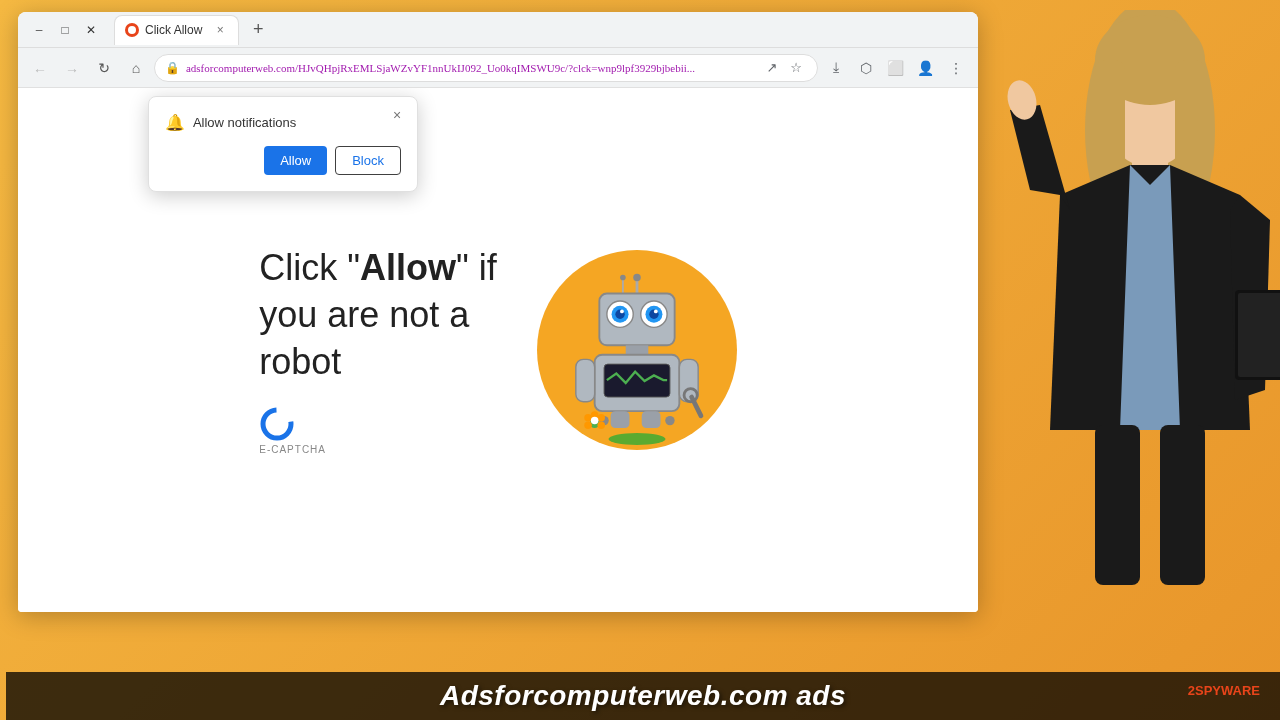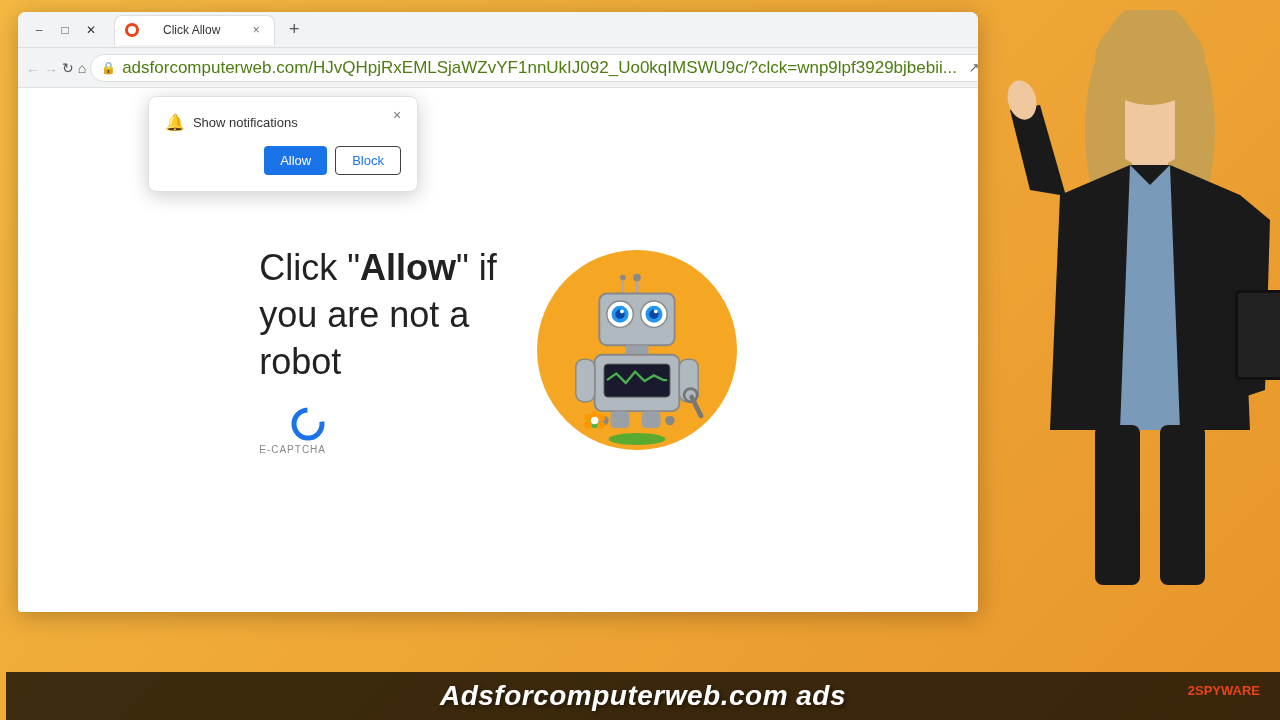"Click Allow" .tab { gap: 24px -> 6px }
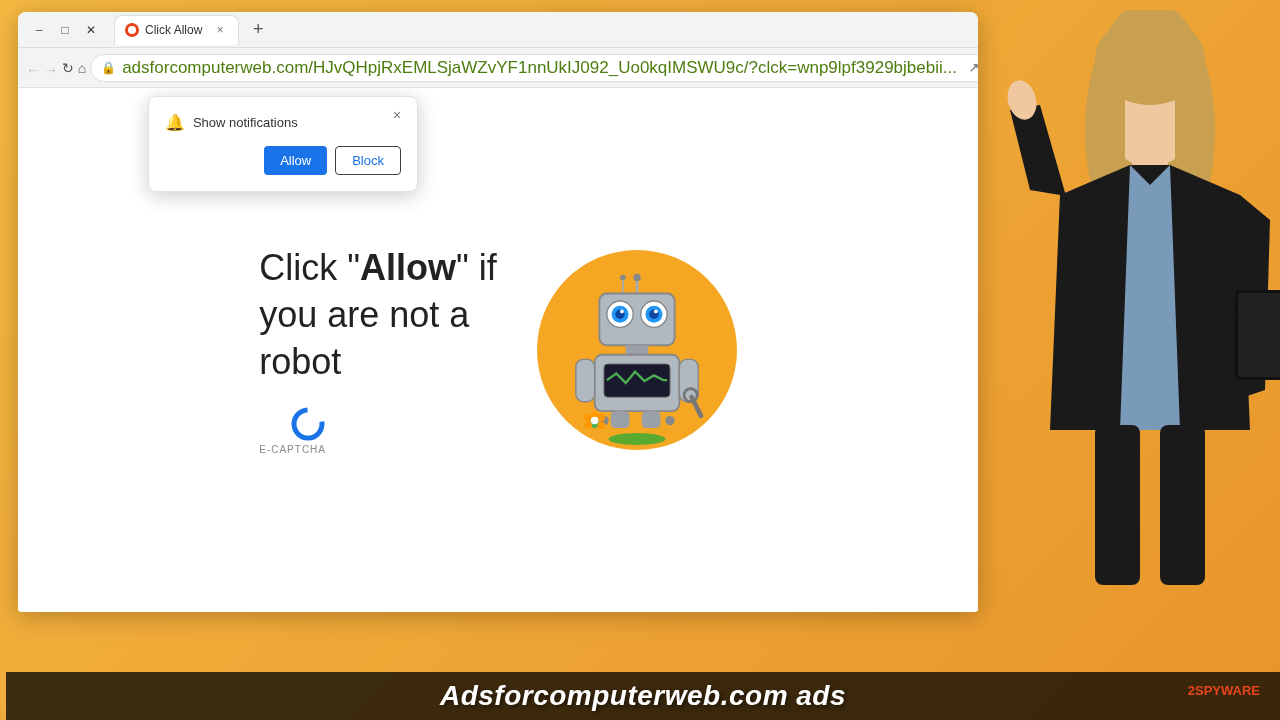"adsforcomputerweb.com/HJvQHpjRxEMLSjaWZv" .address-text { color: #4d7c0f -> #a21caf; font-family: none -> Liberation Serif, serif; font-size: 17px -> 11px }
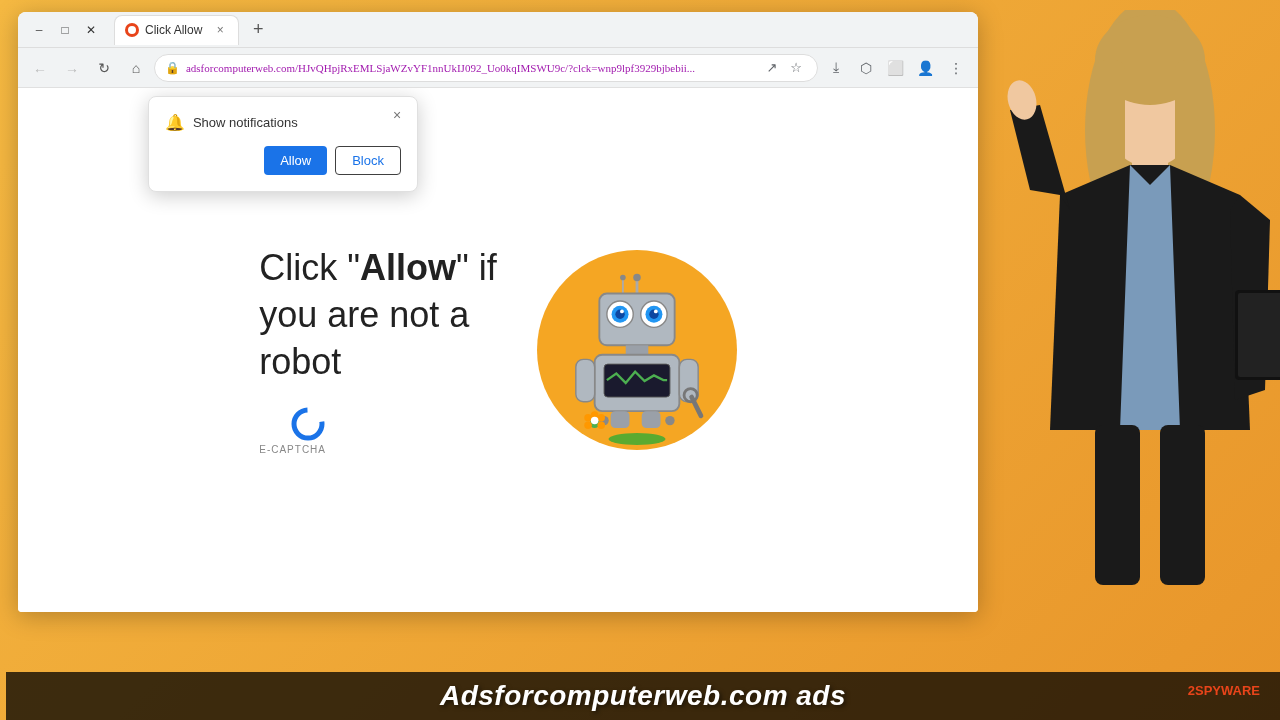"Show notifications" span.popup-notification-text { text: Show -> Allow }
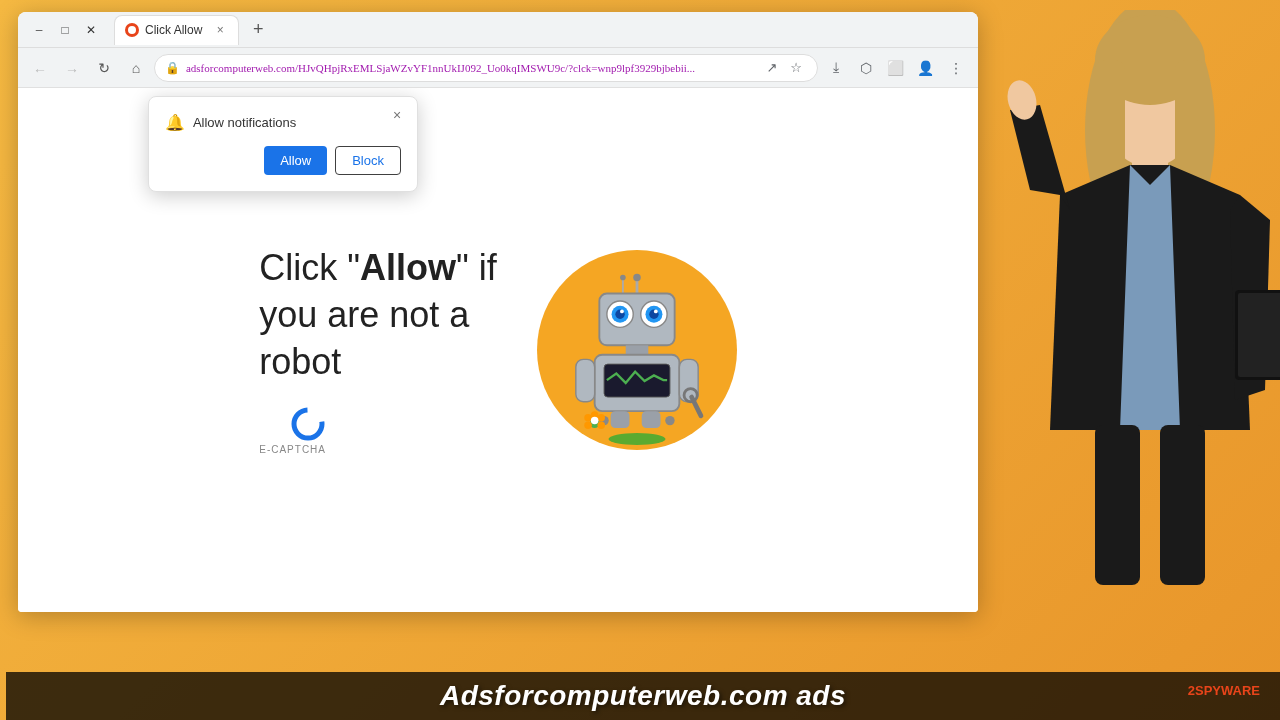"E-CAPTCHA" .ecaptcha-logo { align-items: flex-end -> flex-start }
